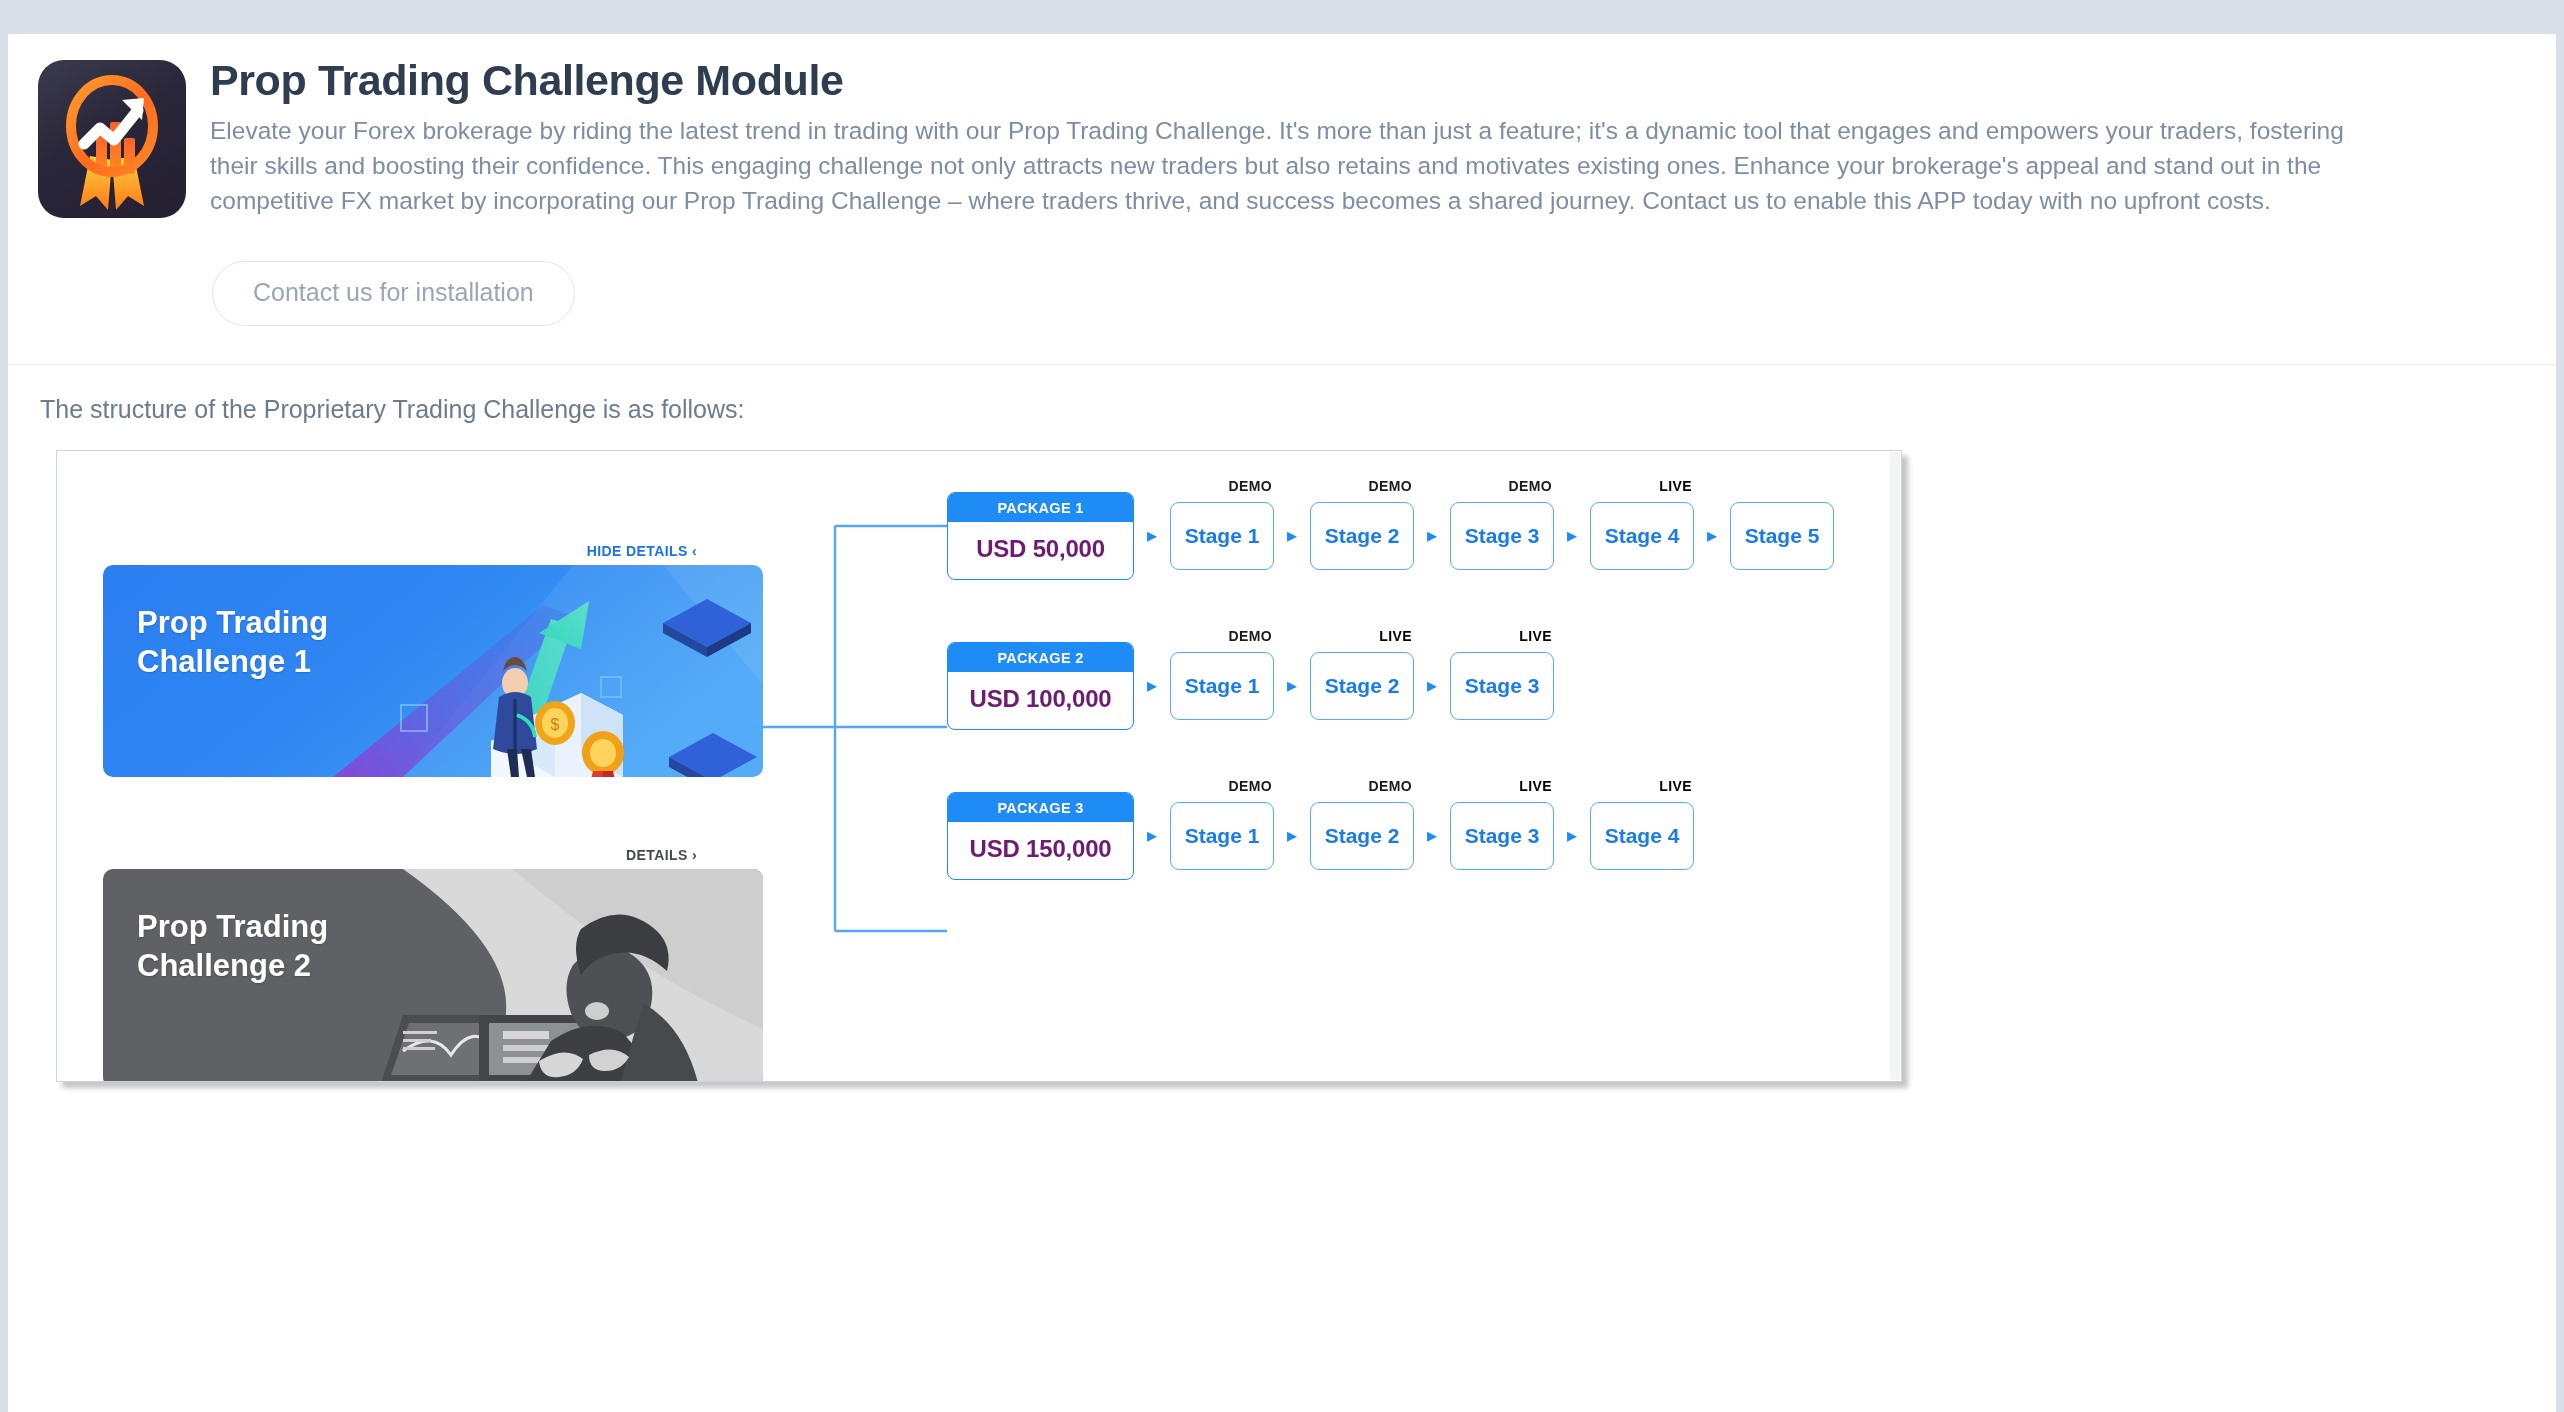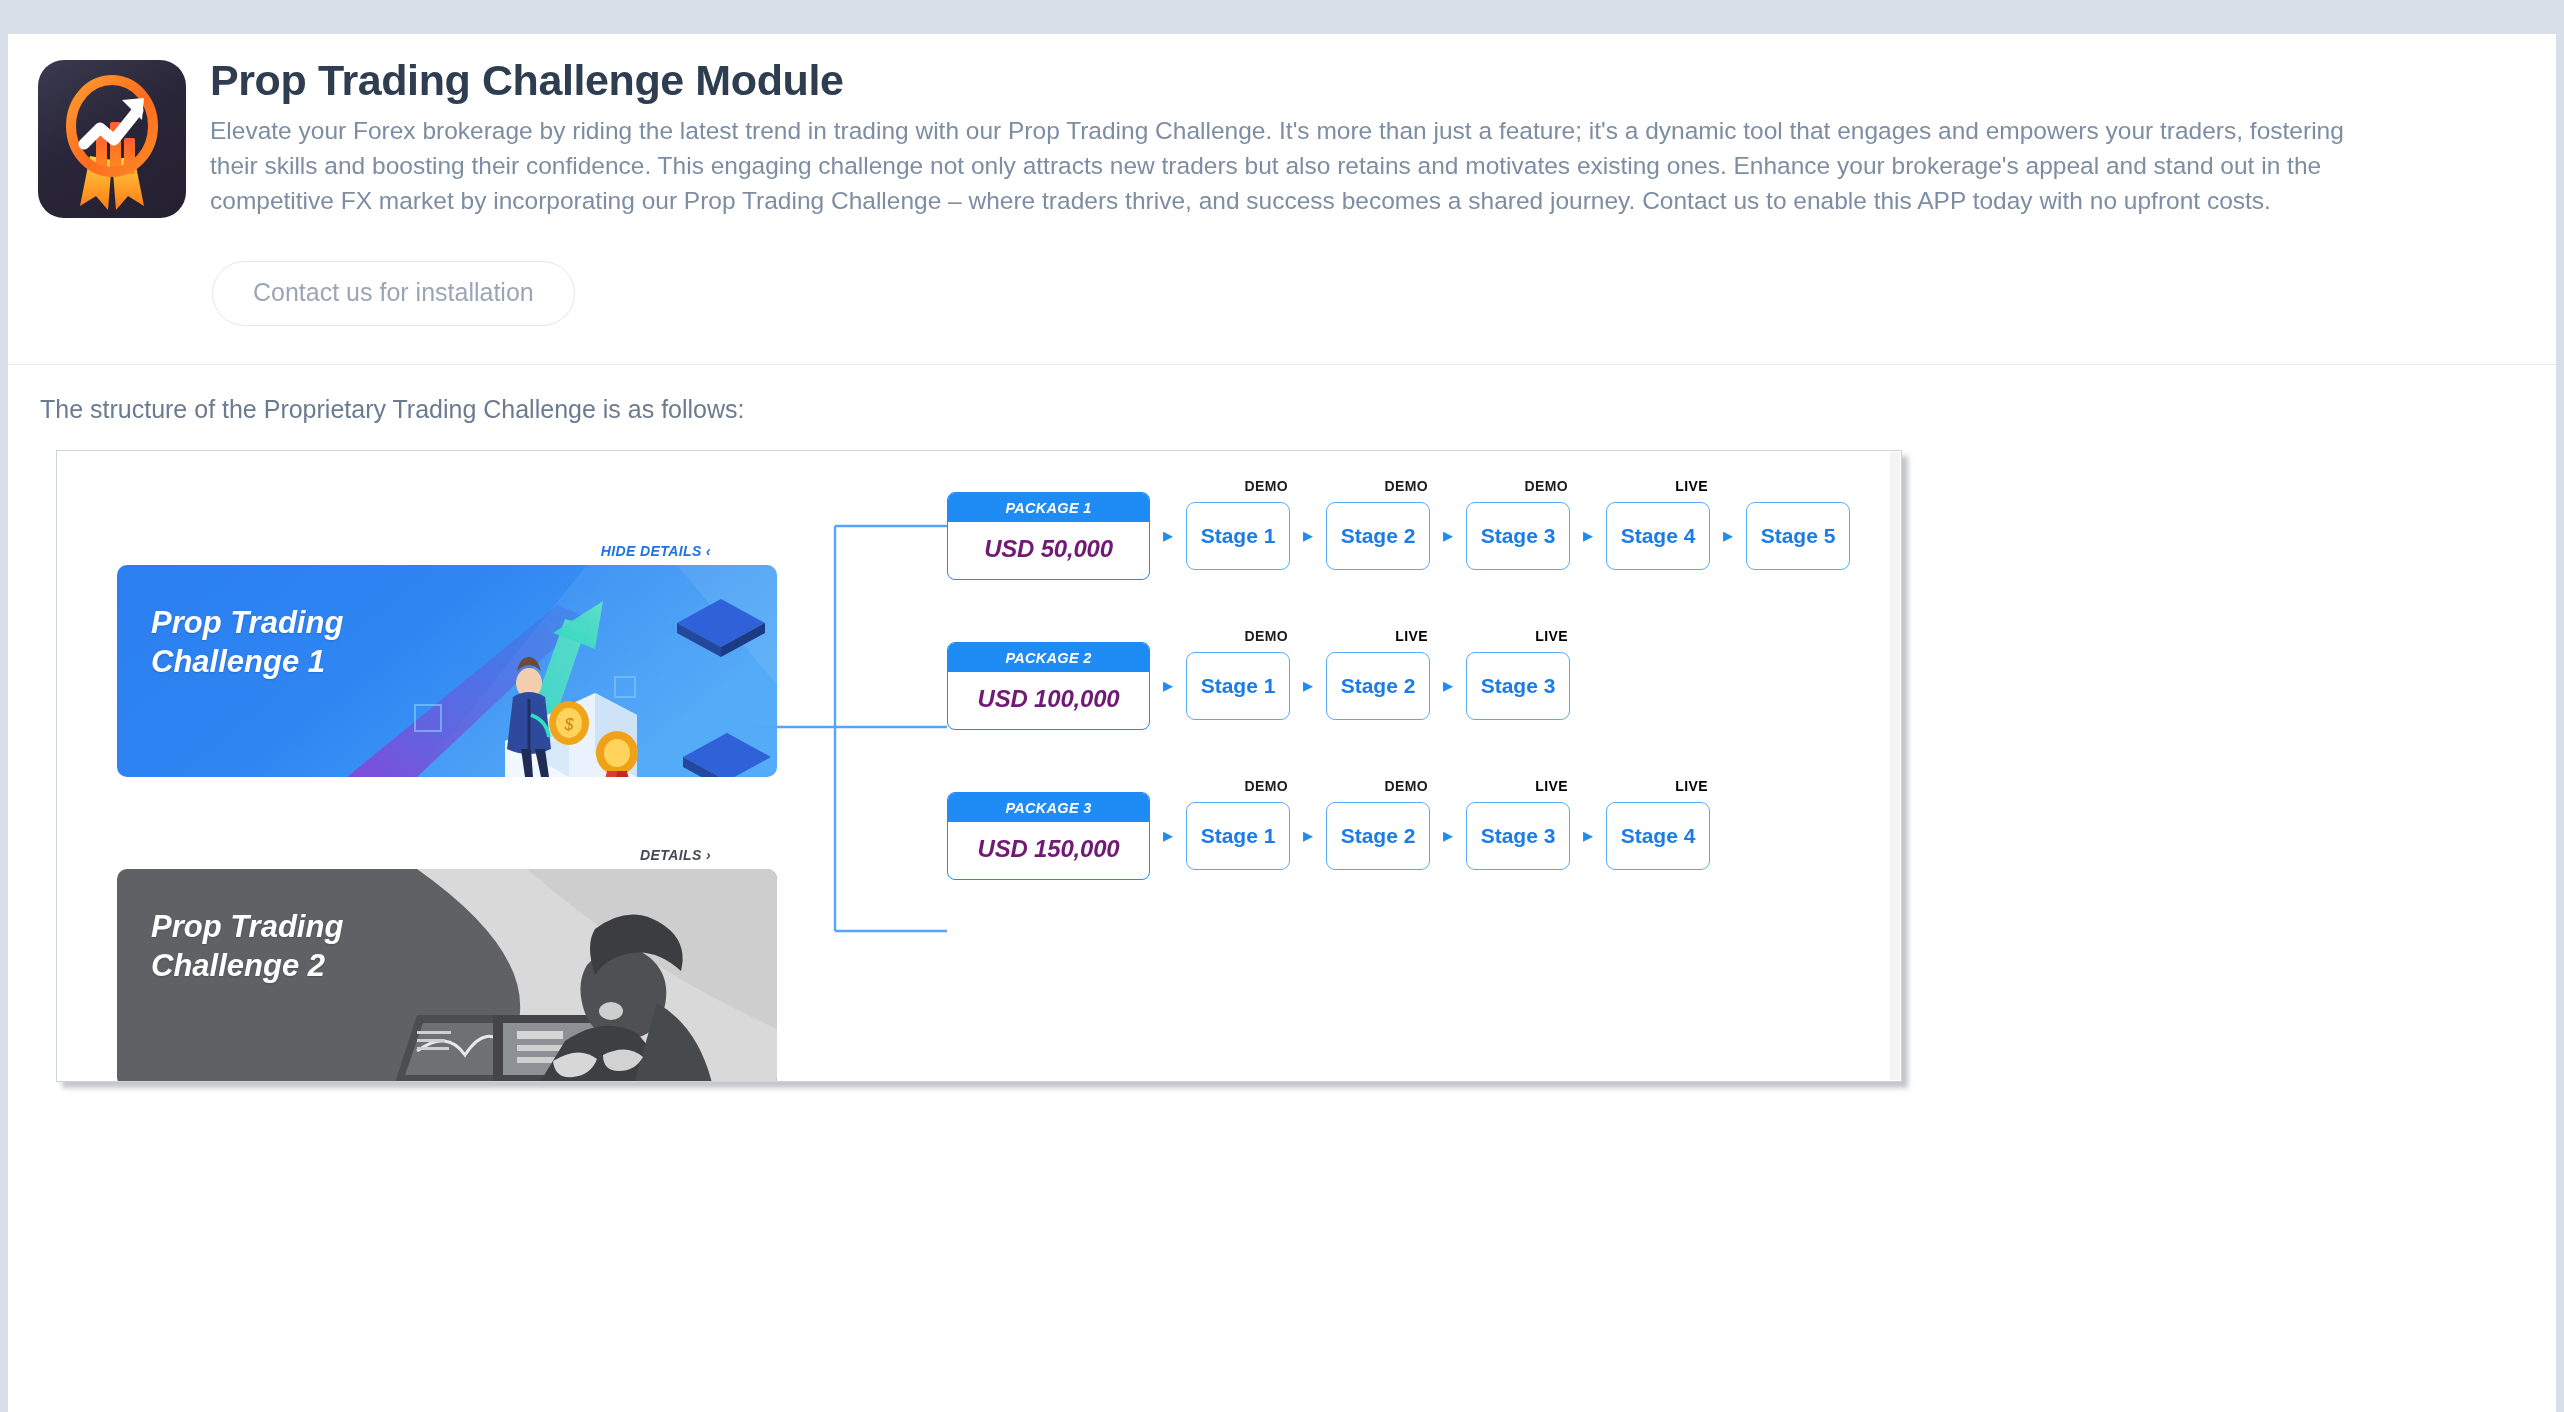"PACKAGE 1" .package-box { font-style: italic -> none; width: 203px -> 187px }
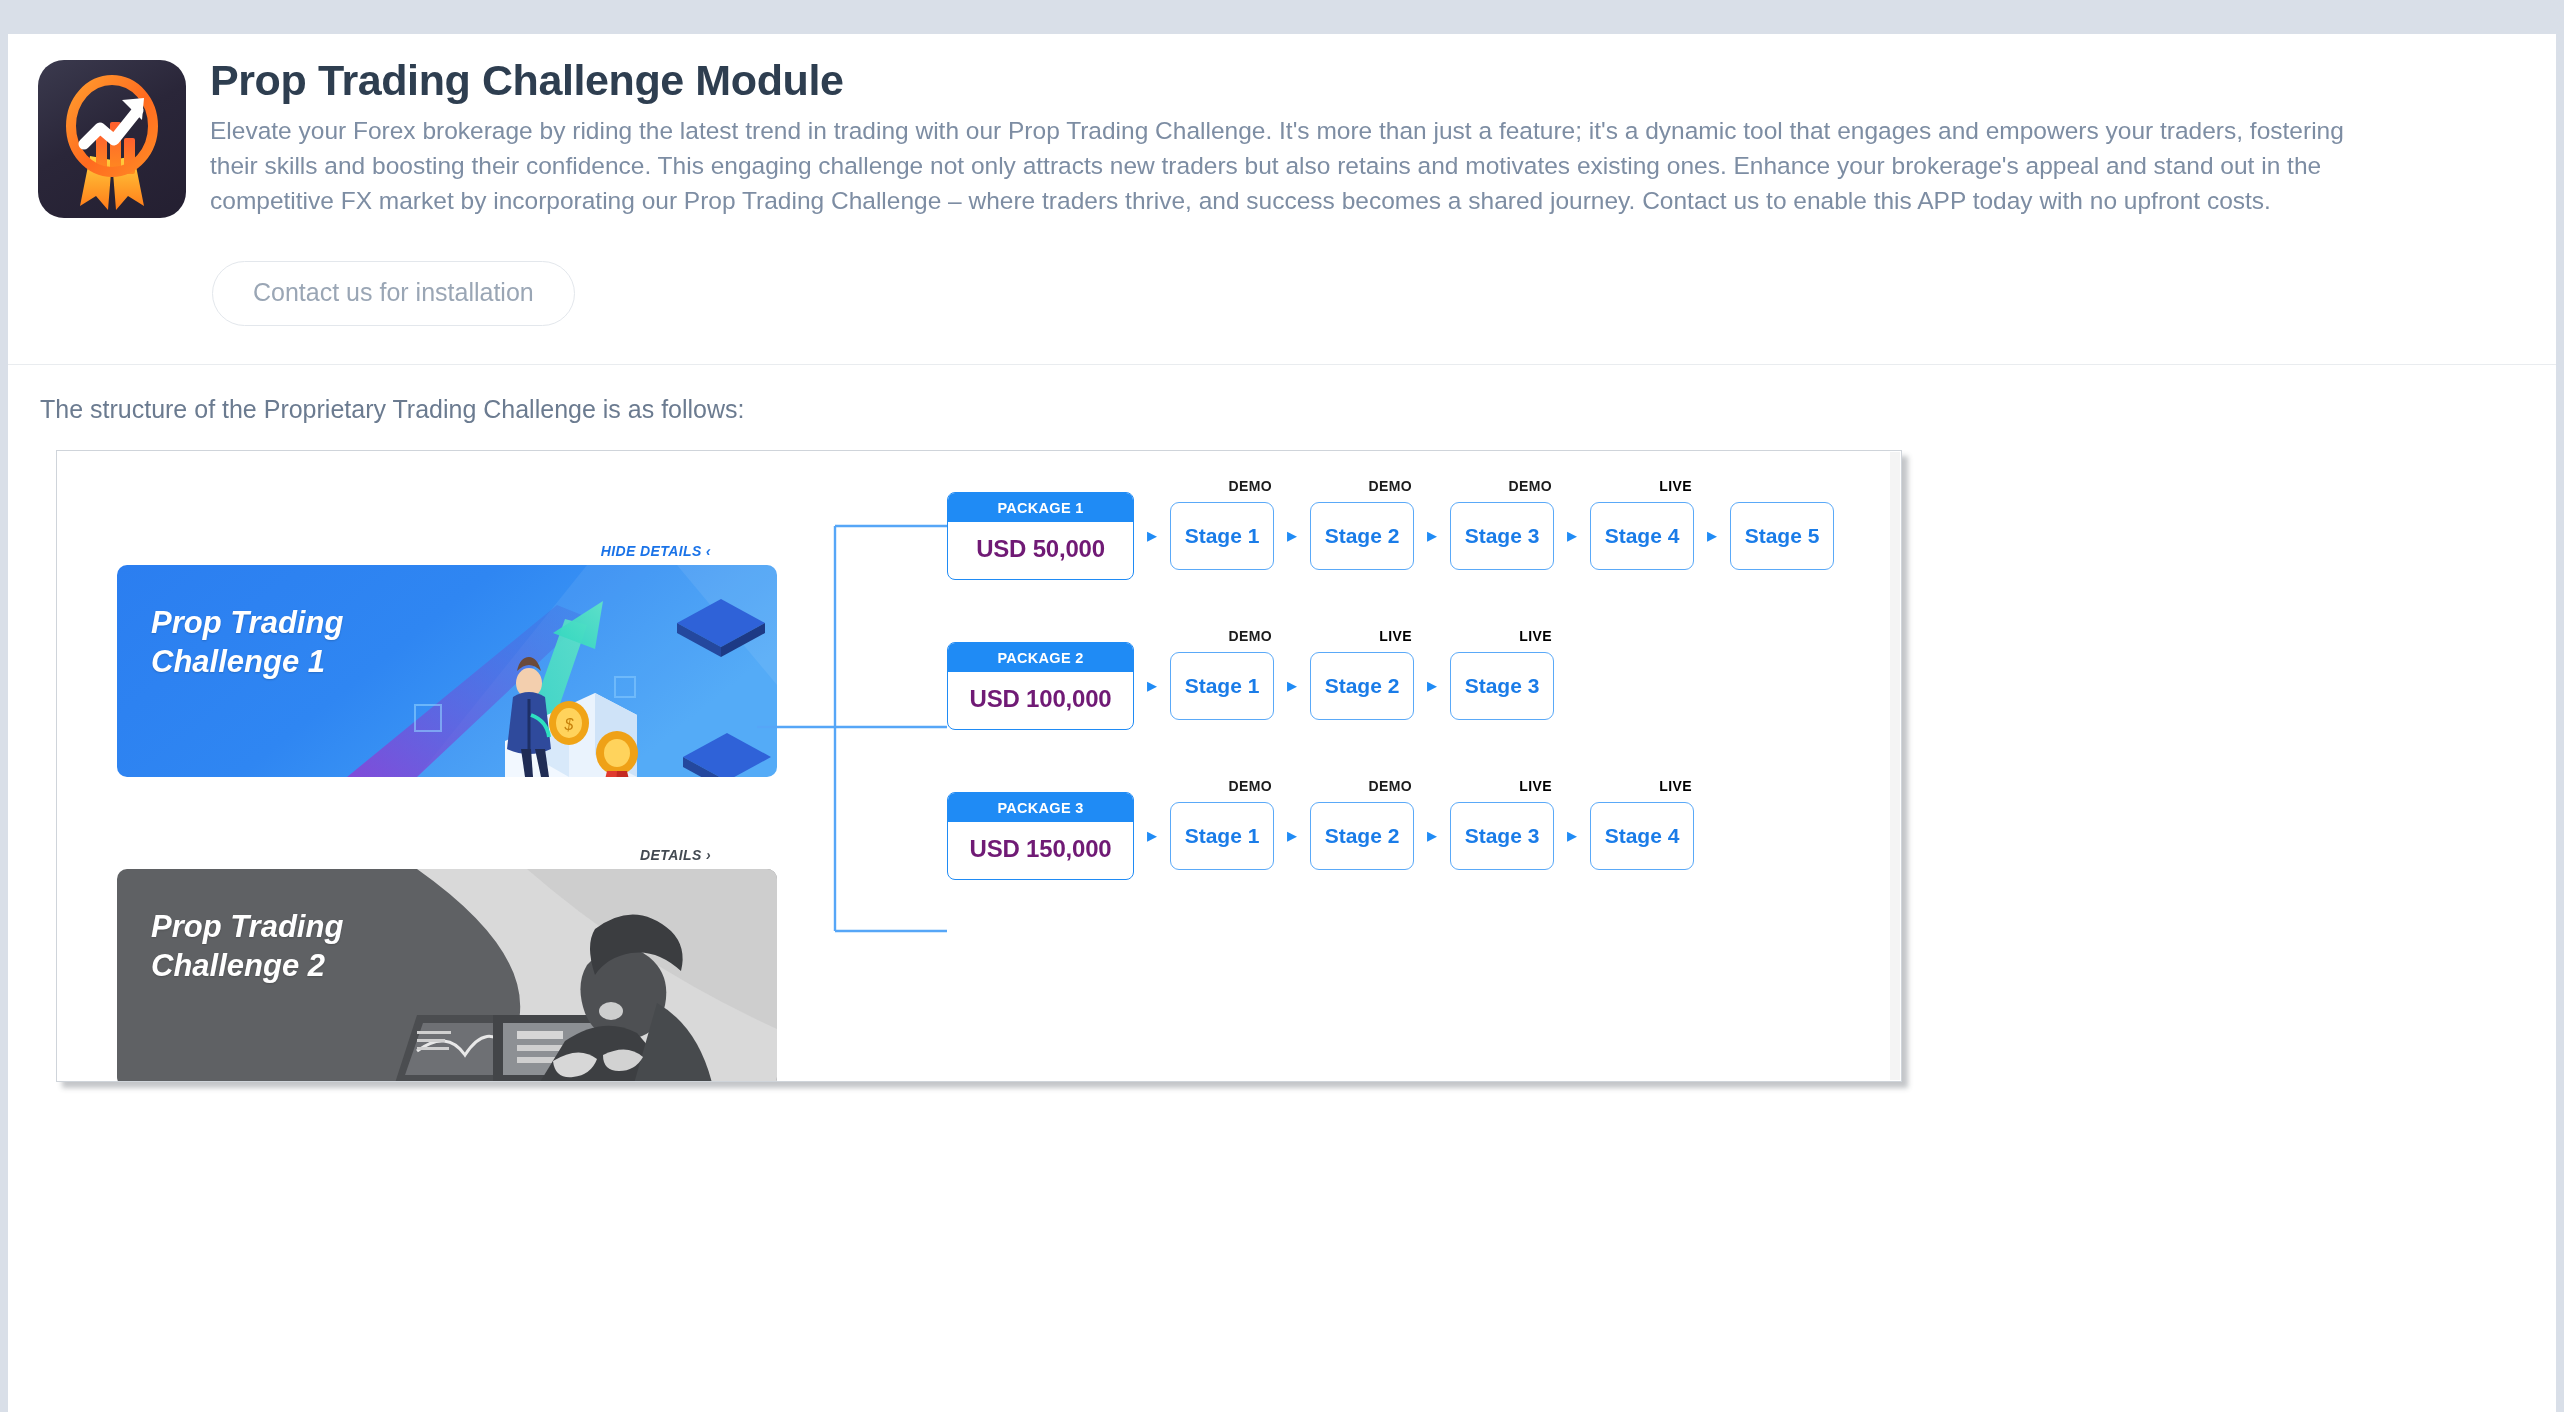"HIDE DETAILS ‹" .challenge-block { font-style: italic -> none; left: 46px -> 32px }
